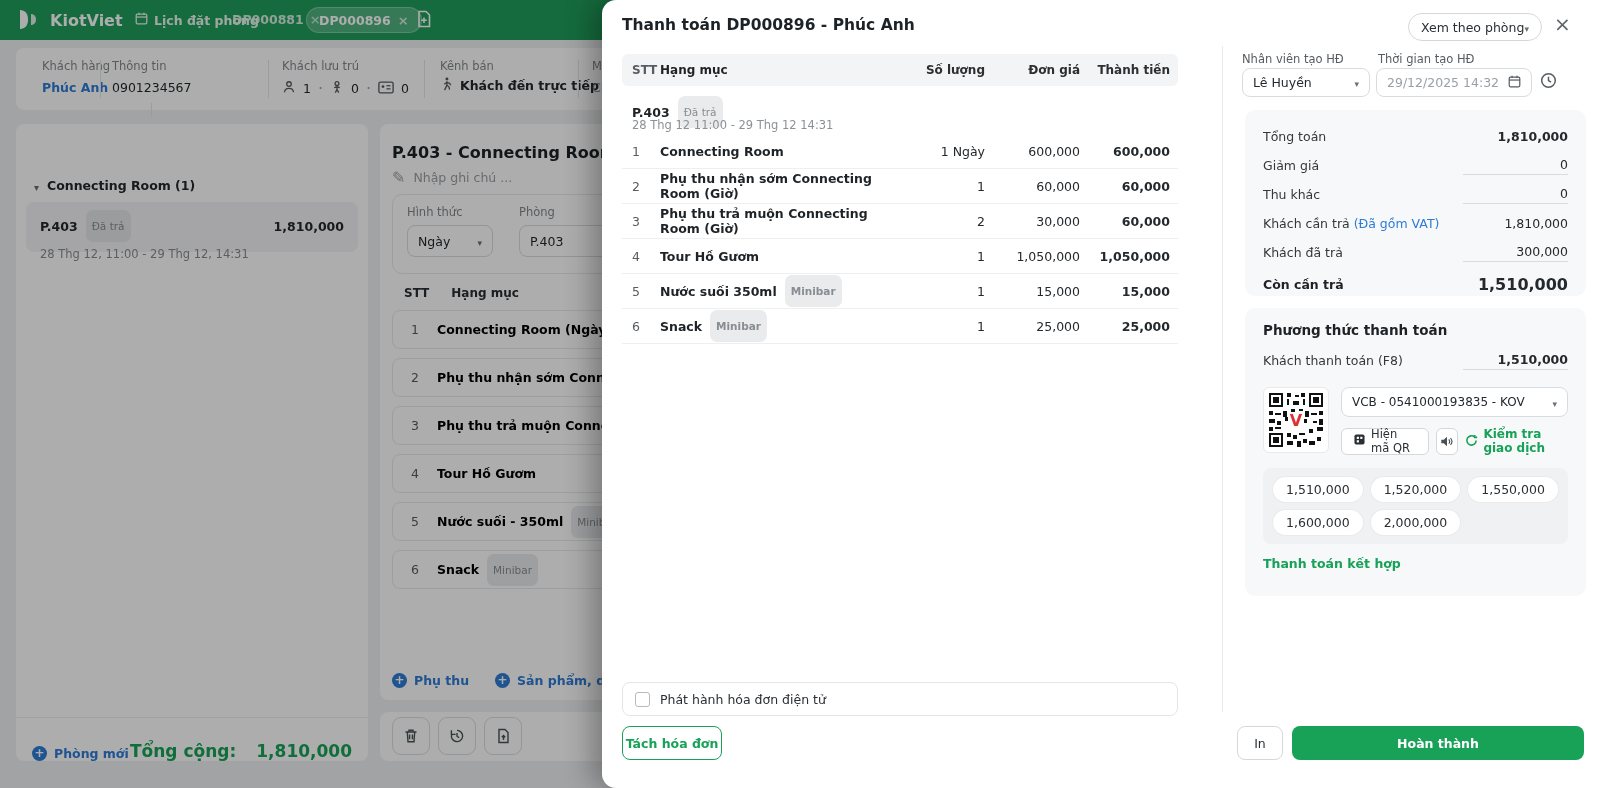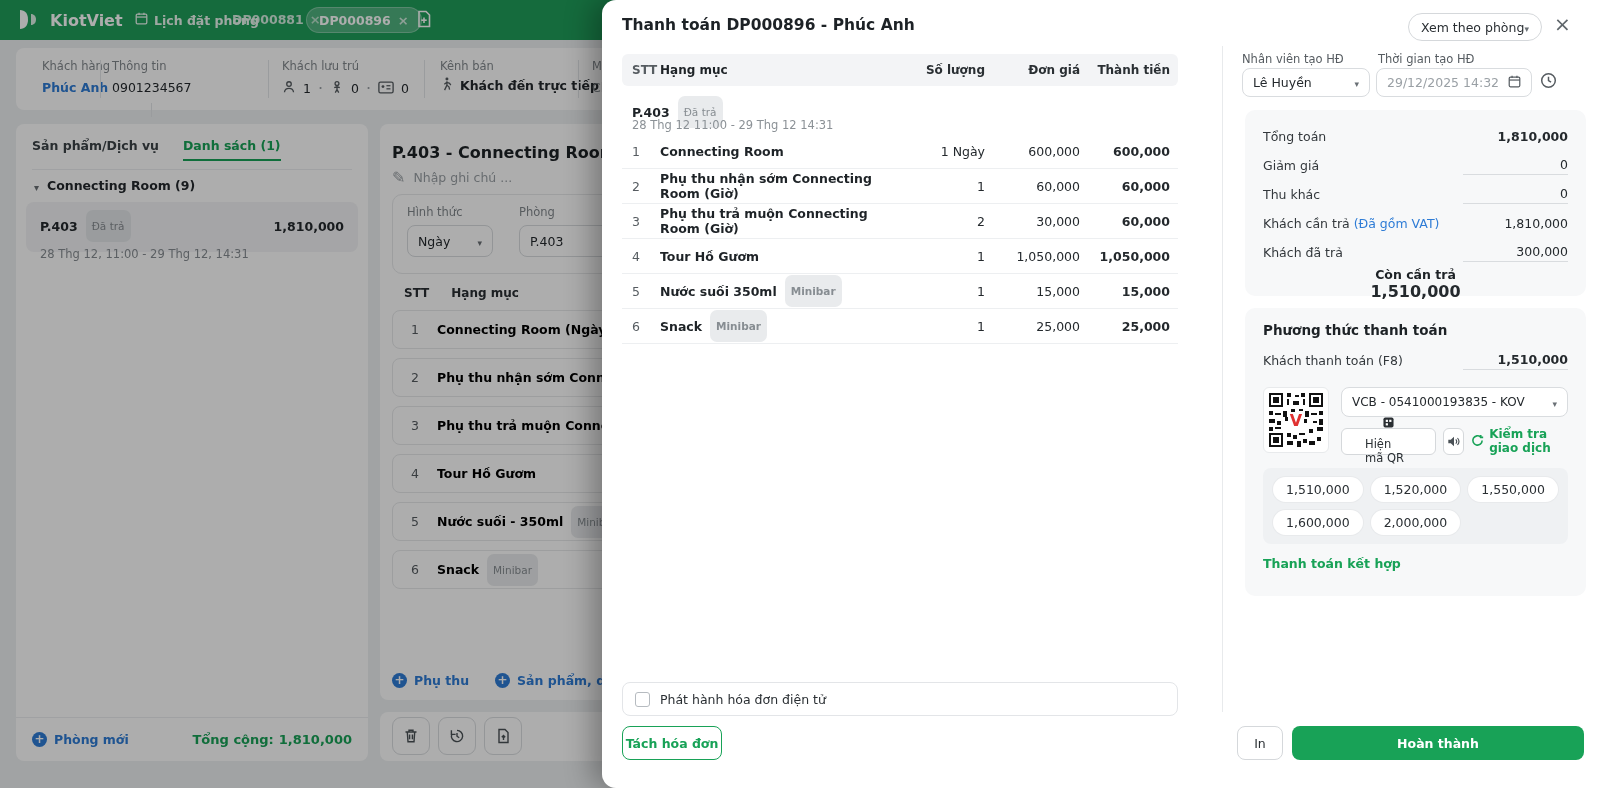"Sản phẩm/Dịch vụ" div.abs { html: <div> <span>Sản phẩm/Dịch vụ</span> <span>Danh sách (1)</span> </div> -> none }
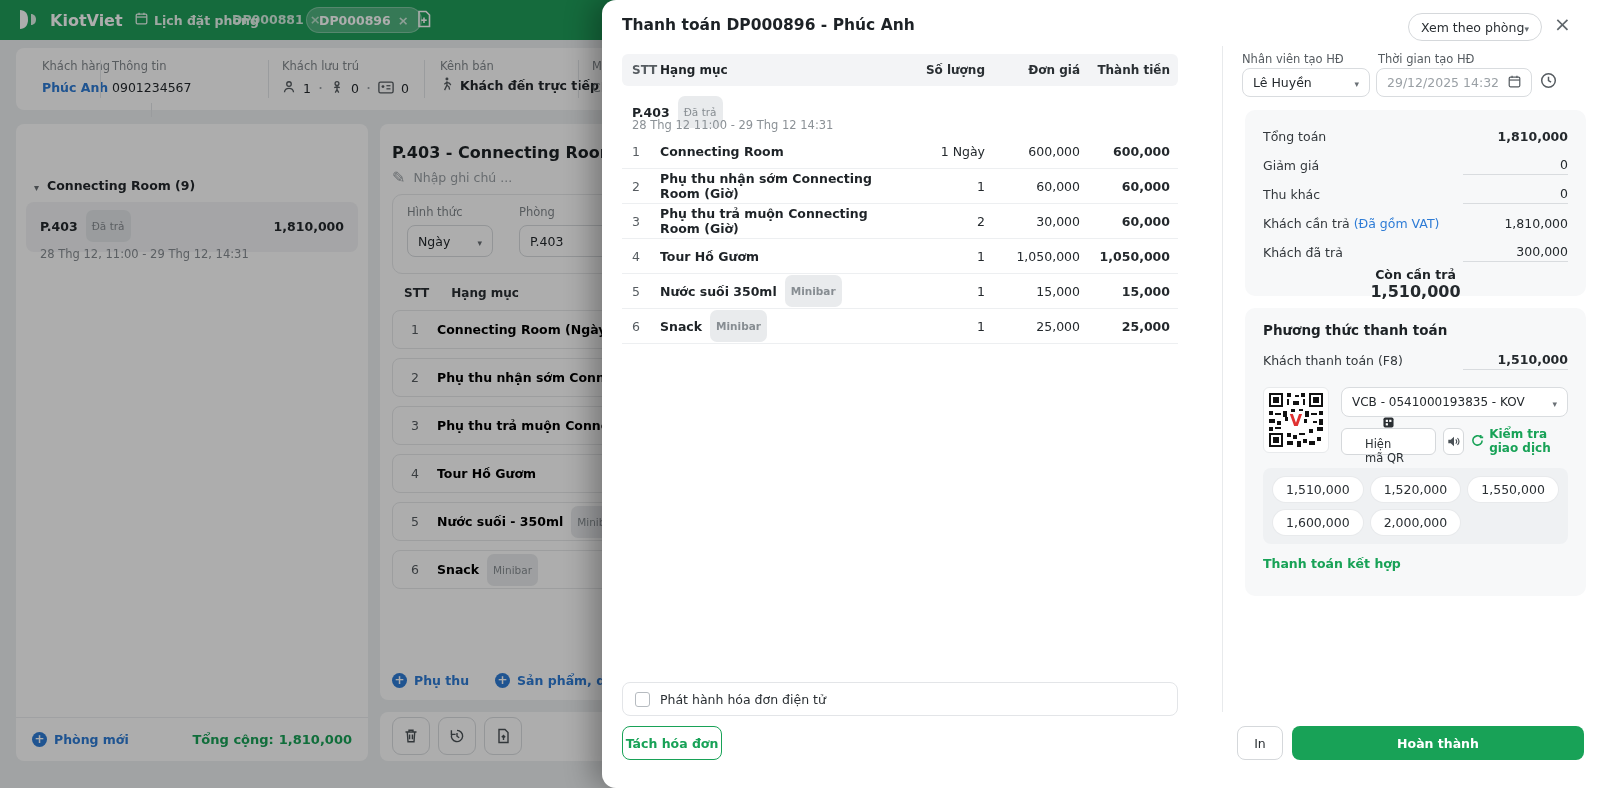"Connecting Room (9)" span { text: 9 -> 1 }
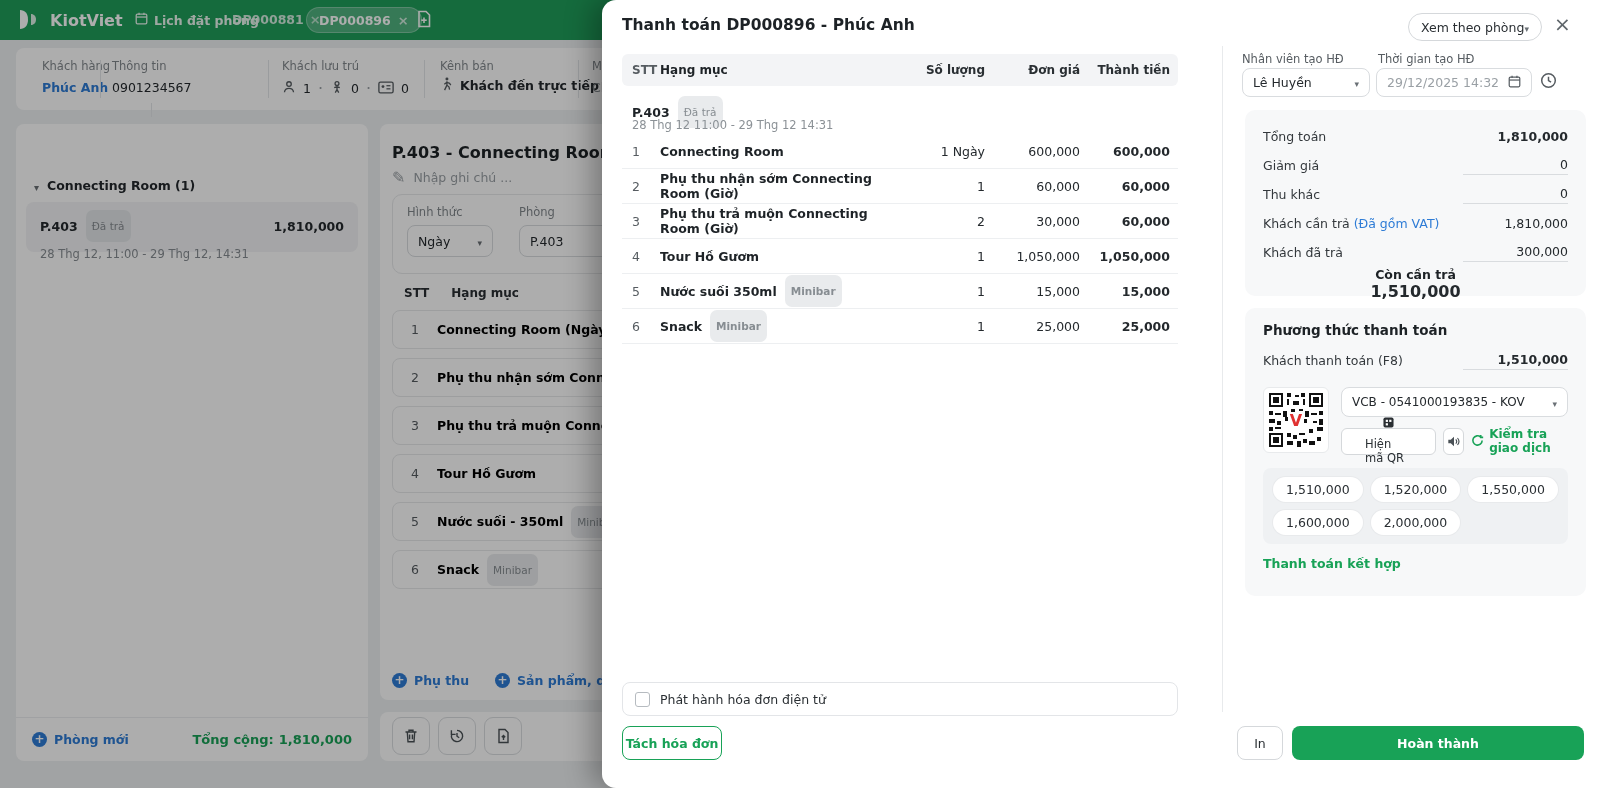"Còn cần trả" div.srow { flex-direction: column -> none }
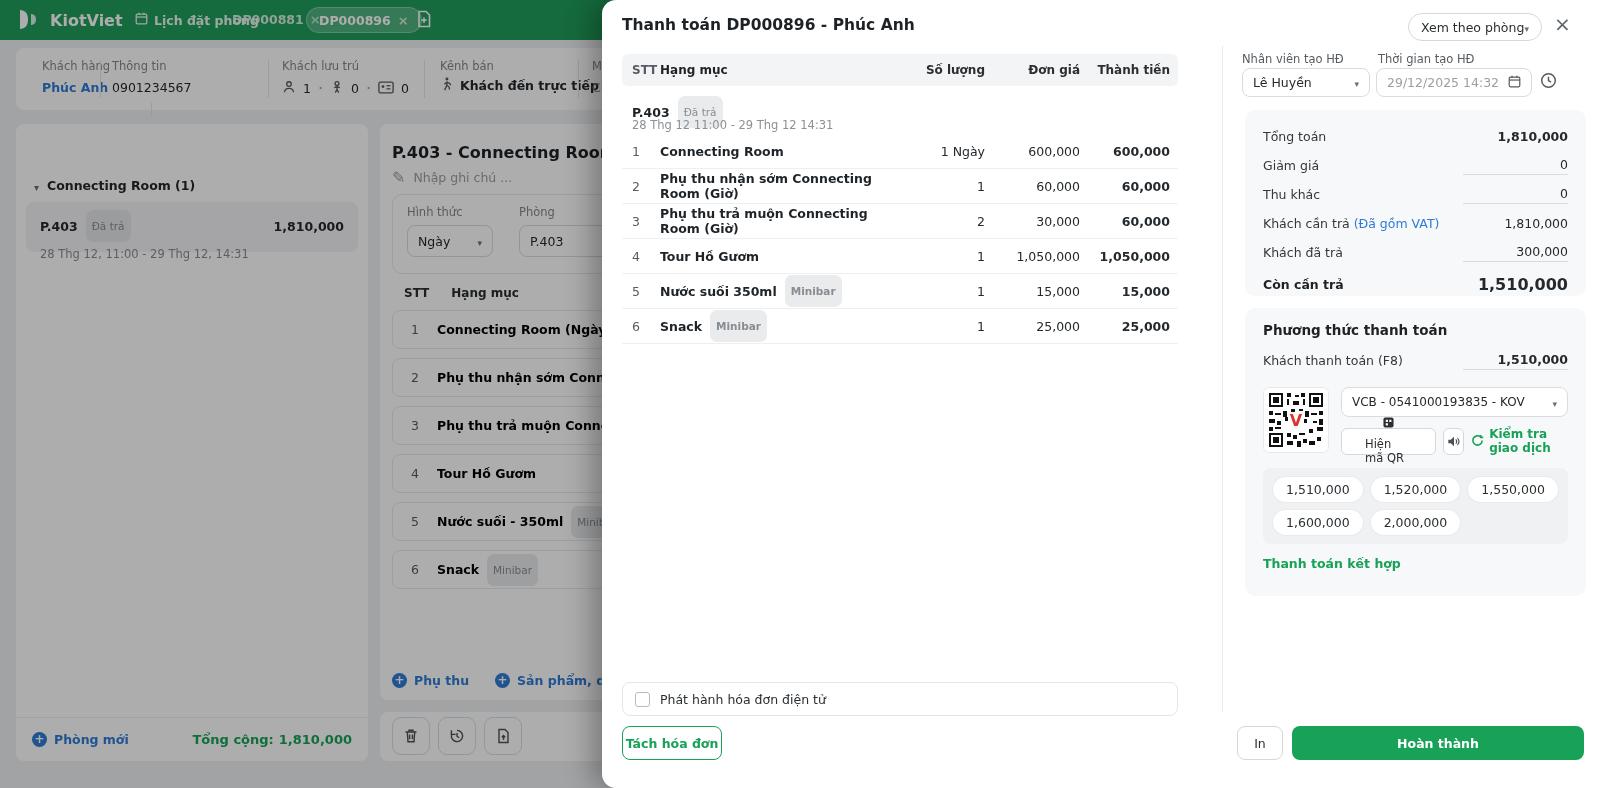"Hiện mã QR" span.small-btn { flex-direction: column -> none; padding: 0 23px -> 0 12px }
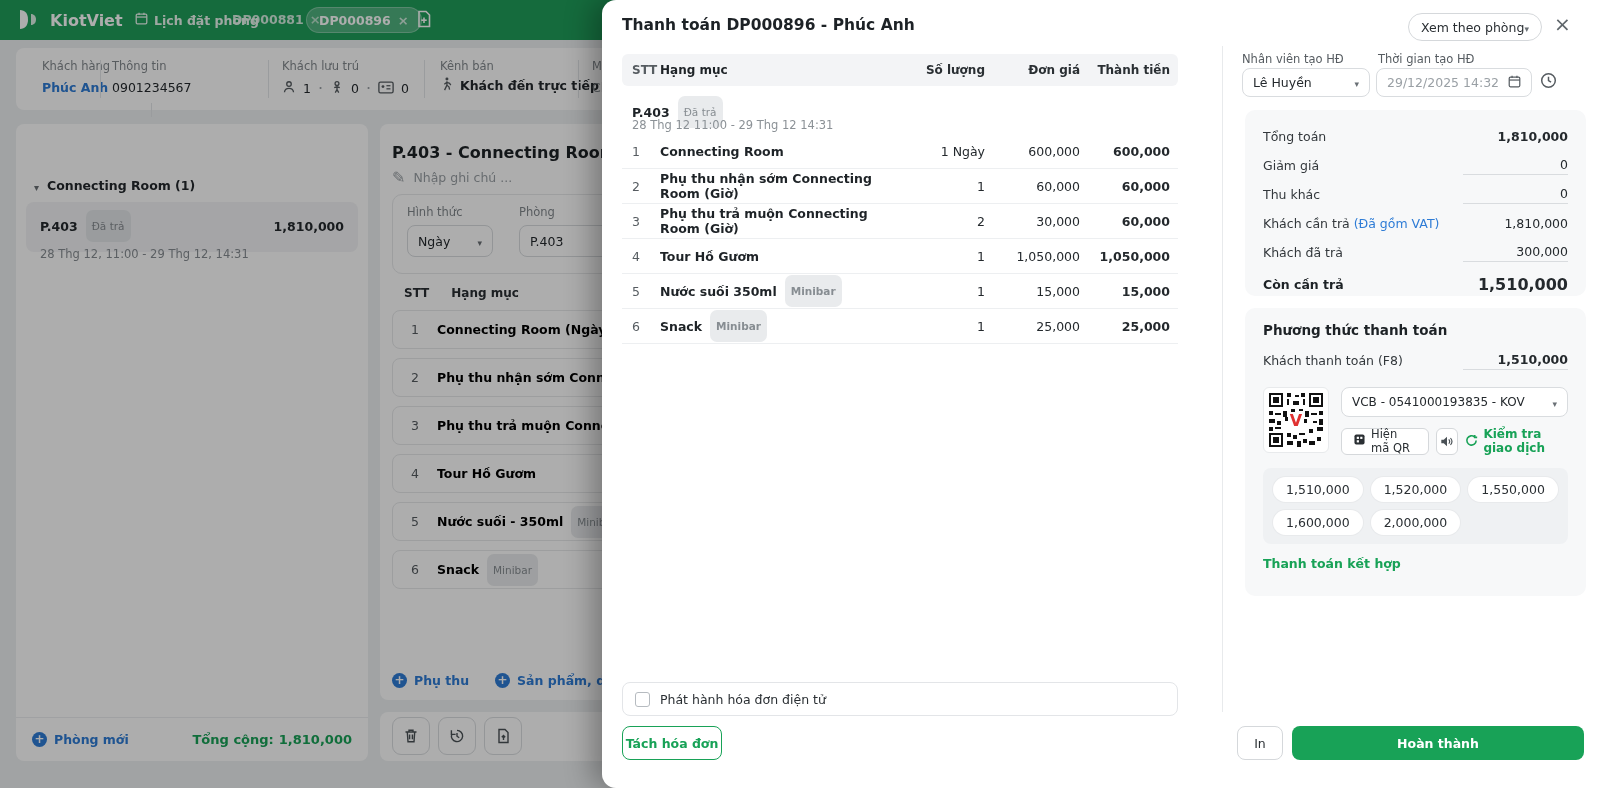"Phòng mới" div.abs { align-items: center -> flex-end }
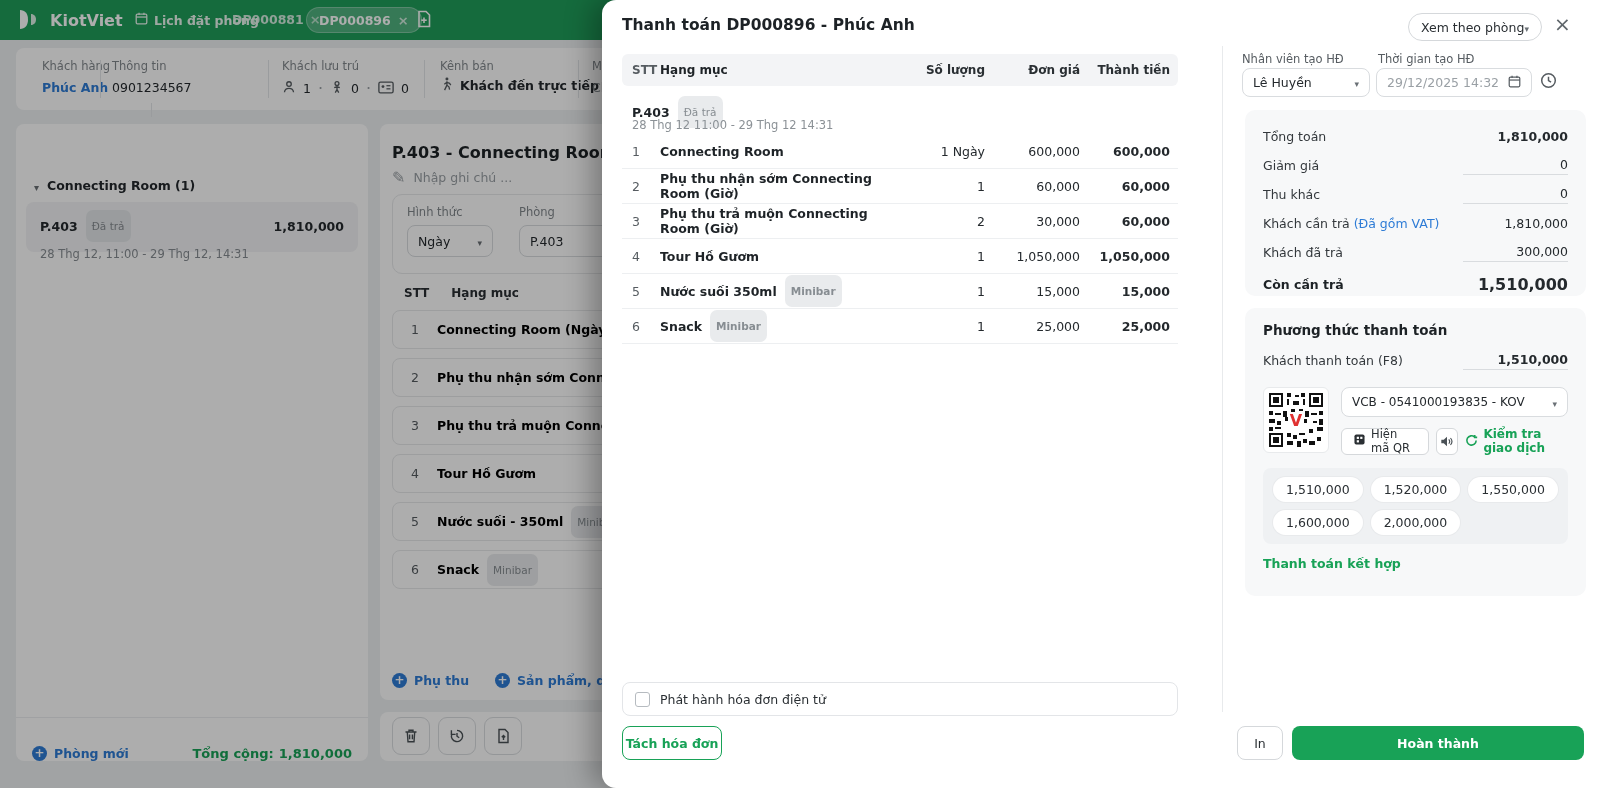"Tổng cộng:" span { font-size: 13px -> 17px; gap: 5px -> 20px }
